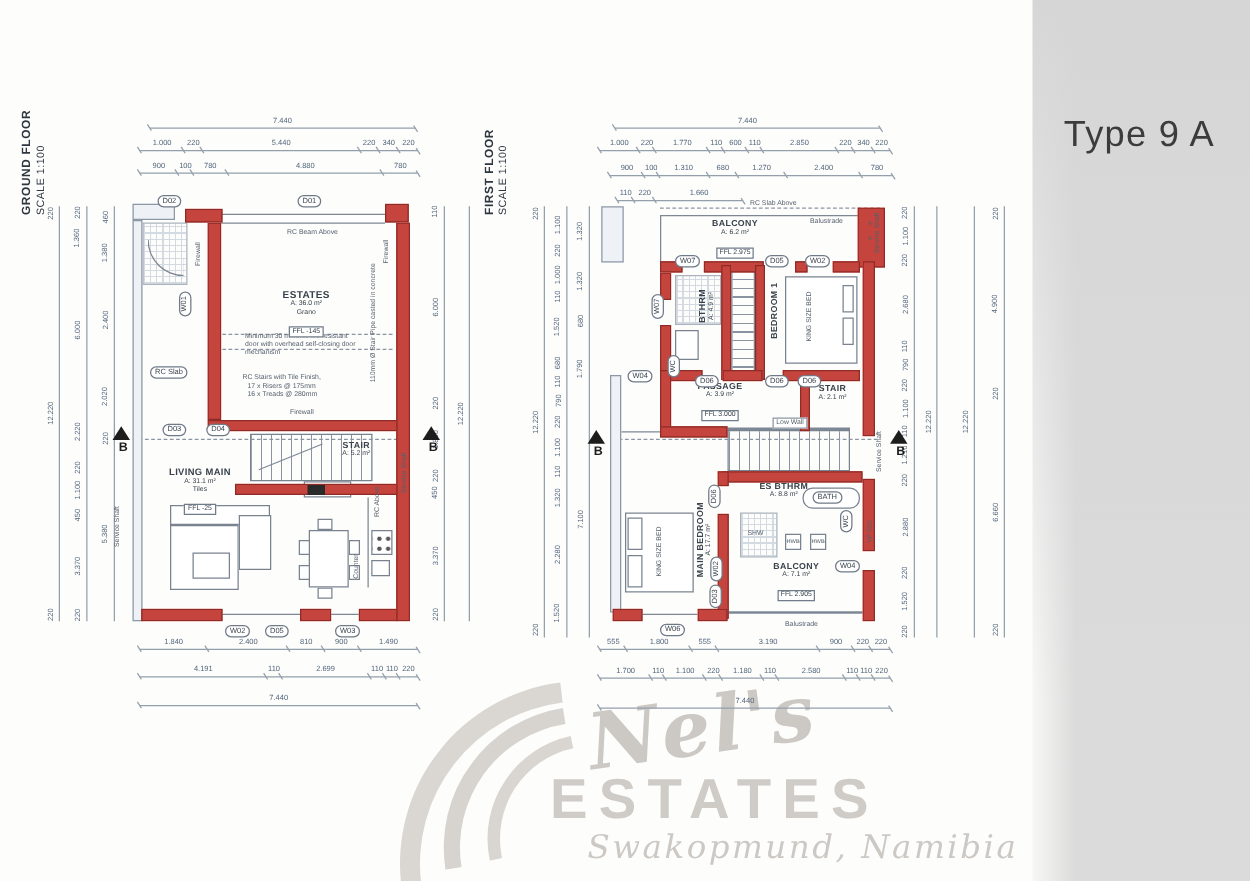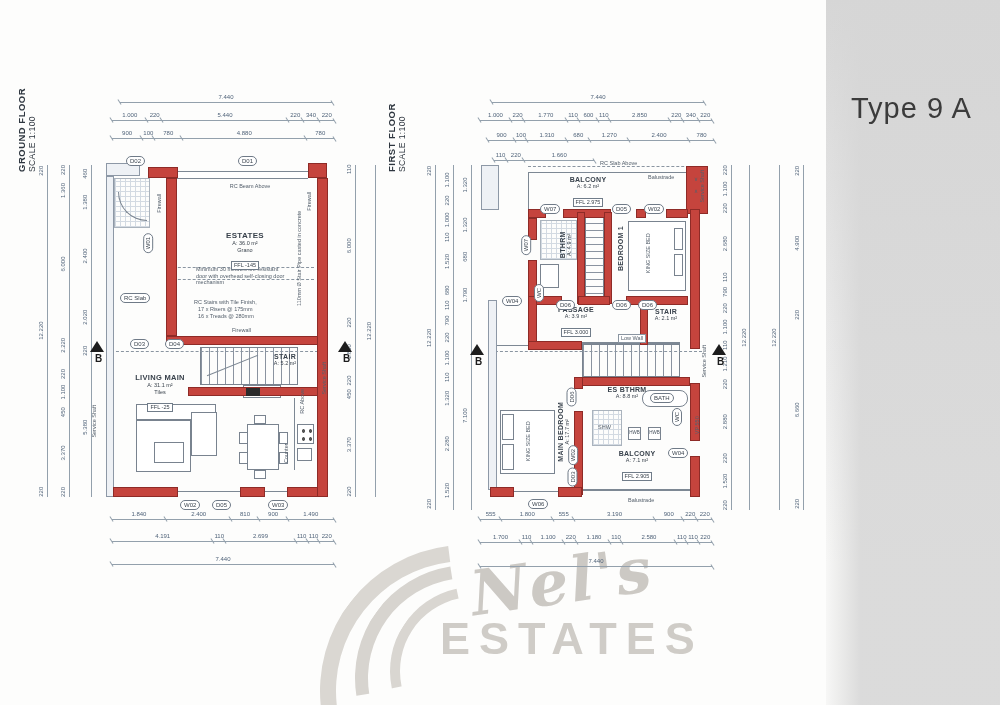"Swakopmund, Namibia" div.wm3 { html: none -> <div>Swakopmund, Namibia</div> }
